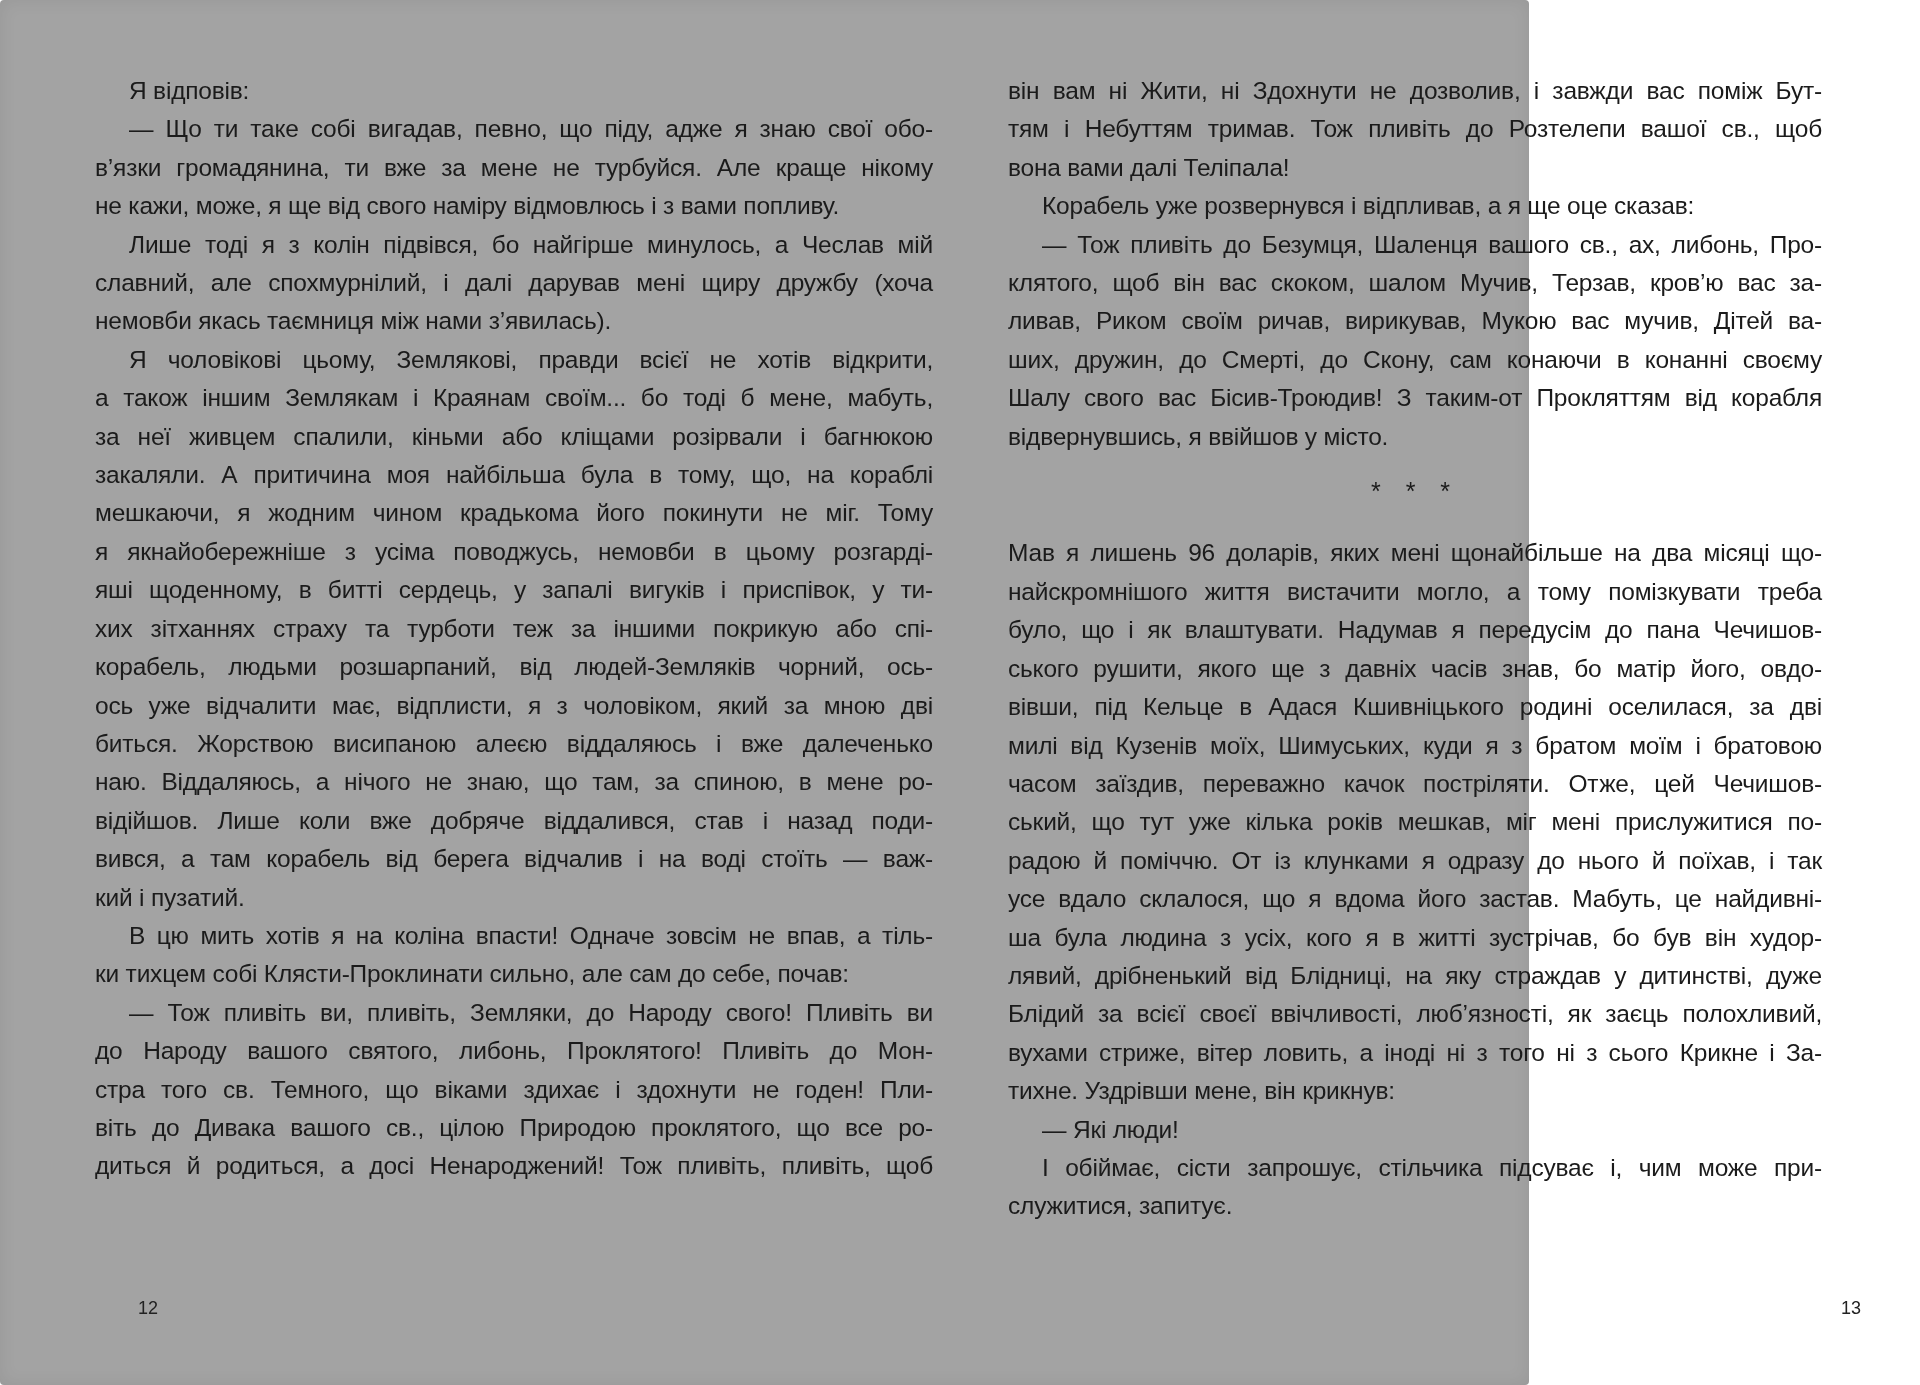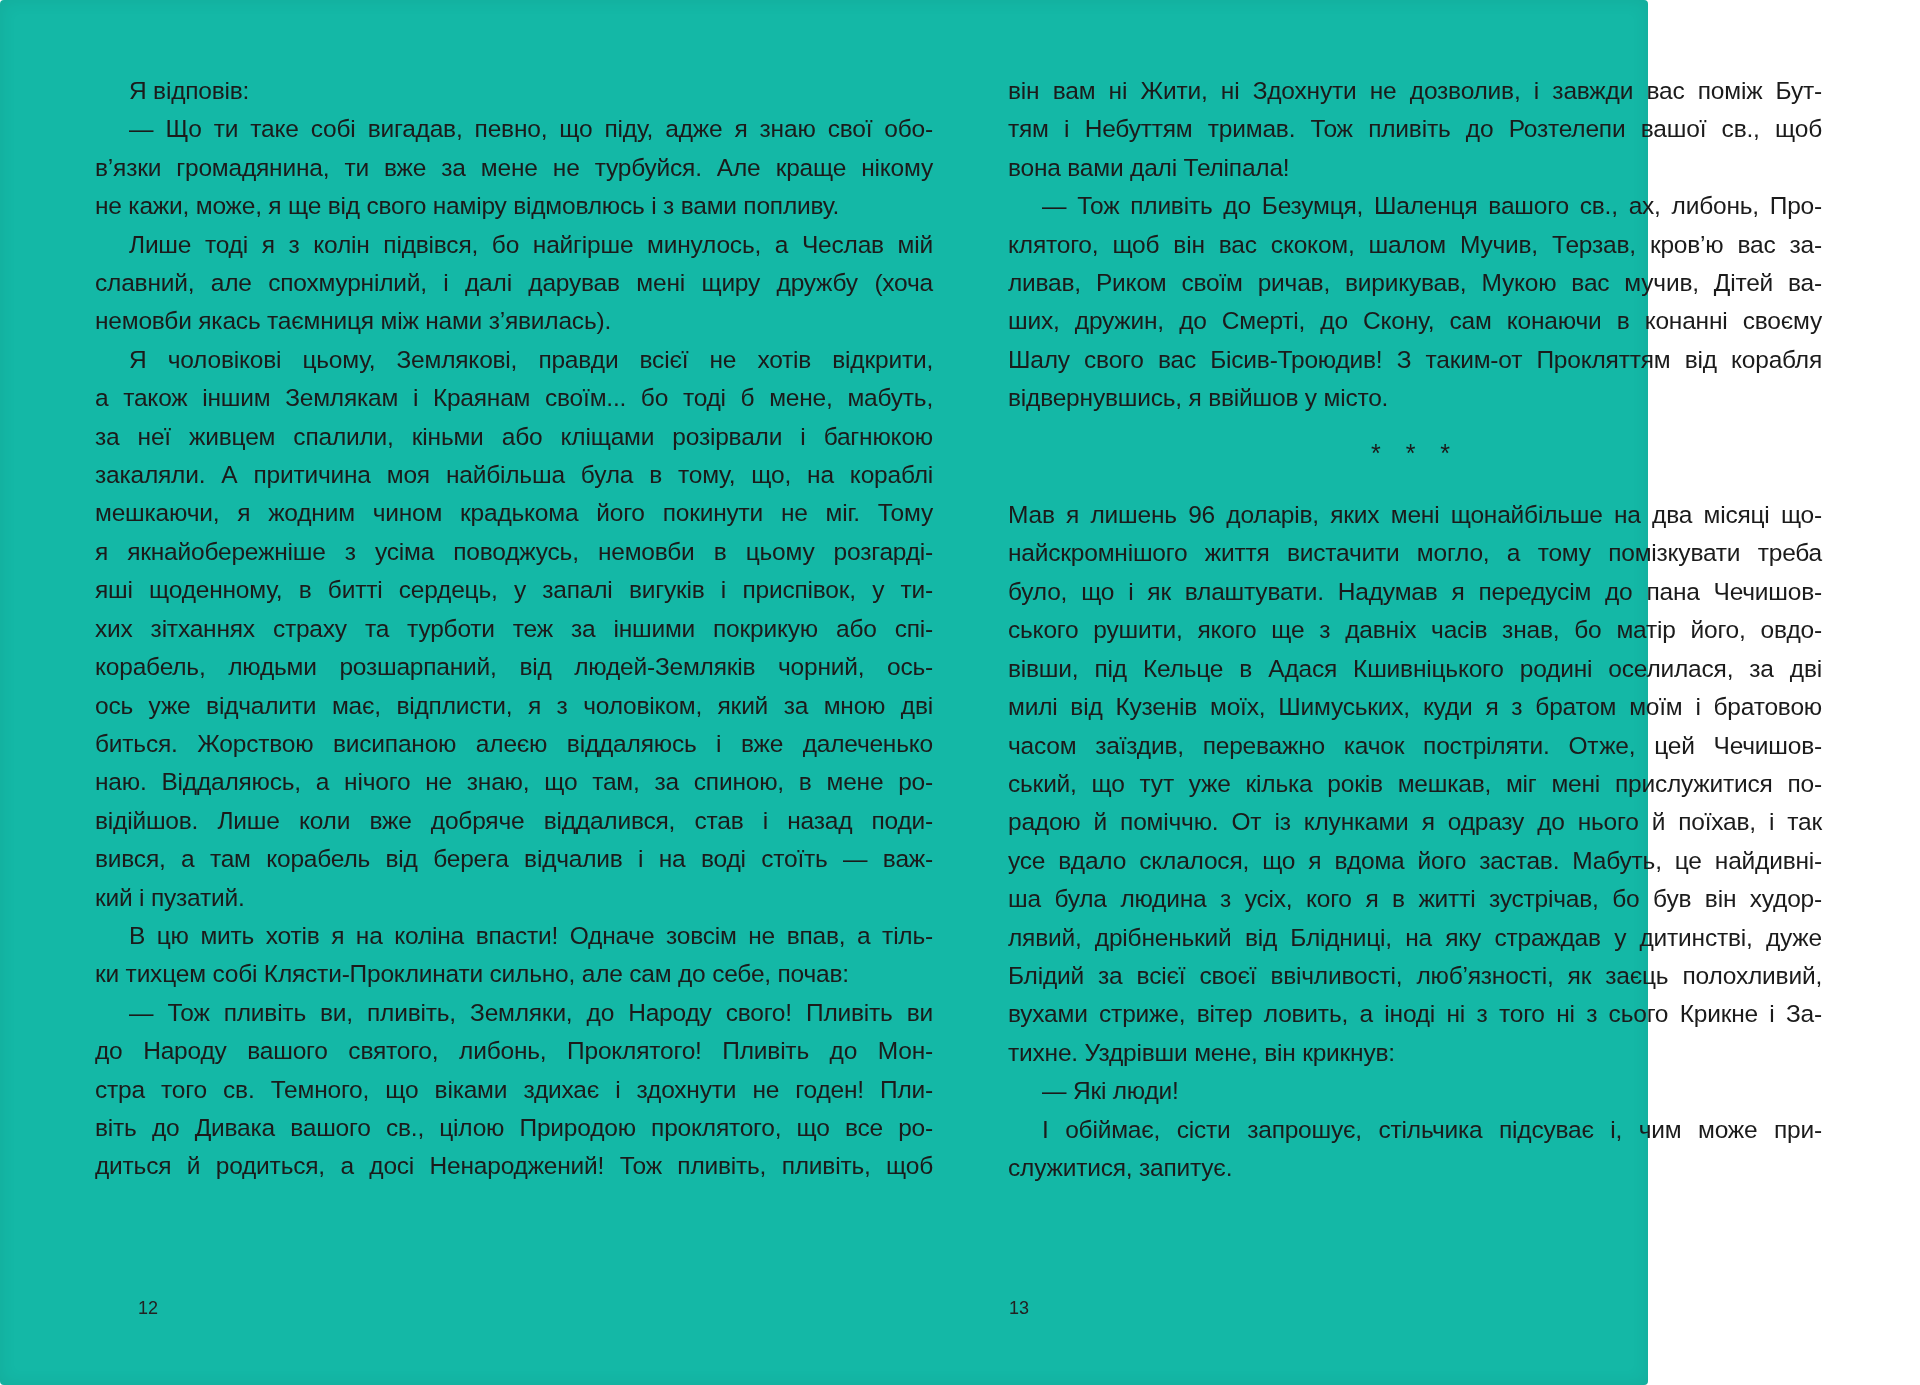"Я відповів:" .spread { background: #14b8a6 -> #a3a3a3; width: 1648px -> 1529px }
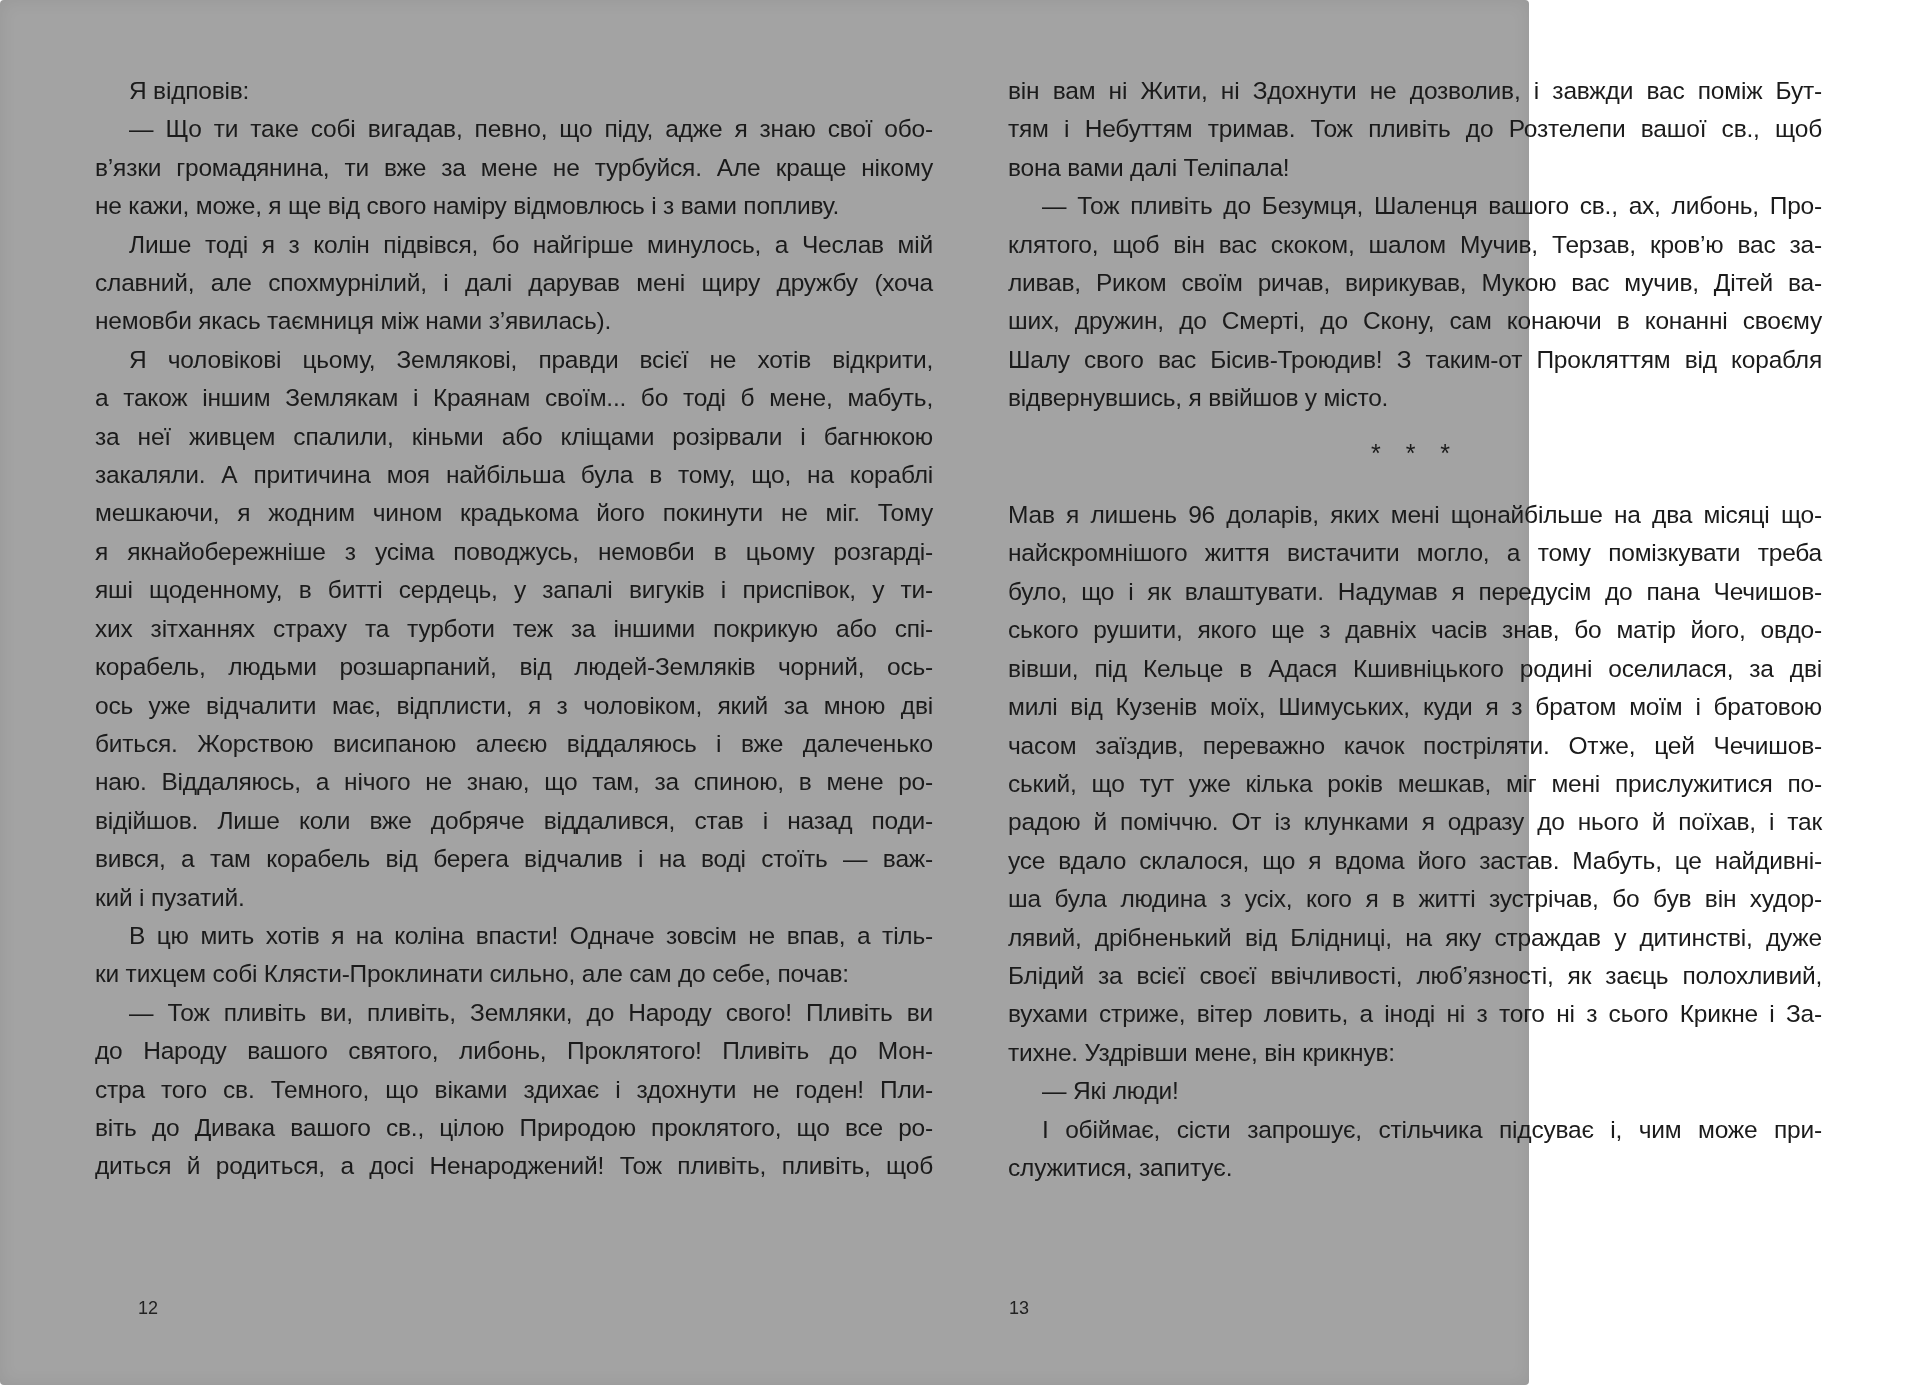"Корабель уже розвернувся і відпливав," div.line { html: none -> <div>Корабель уже розвернувся і відпливав, а я ще оце сказав:</div> }
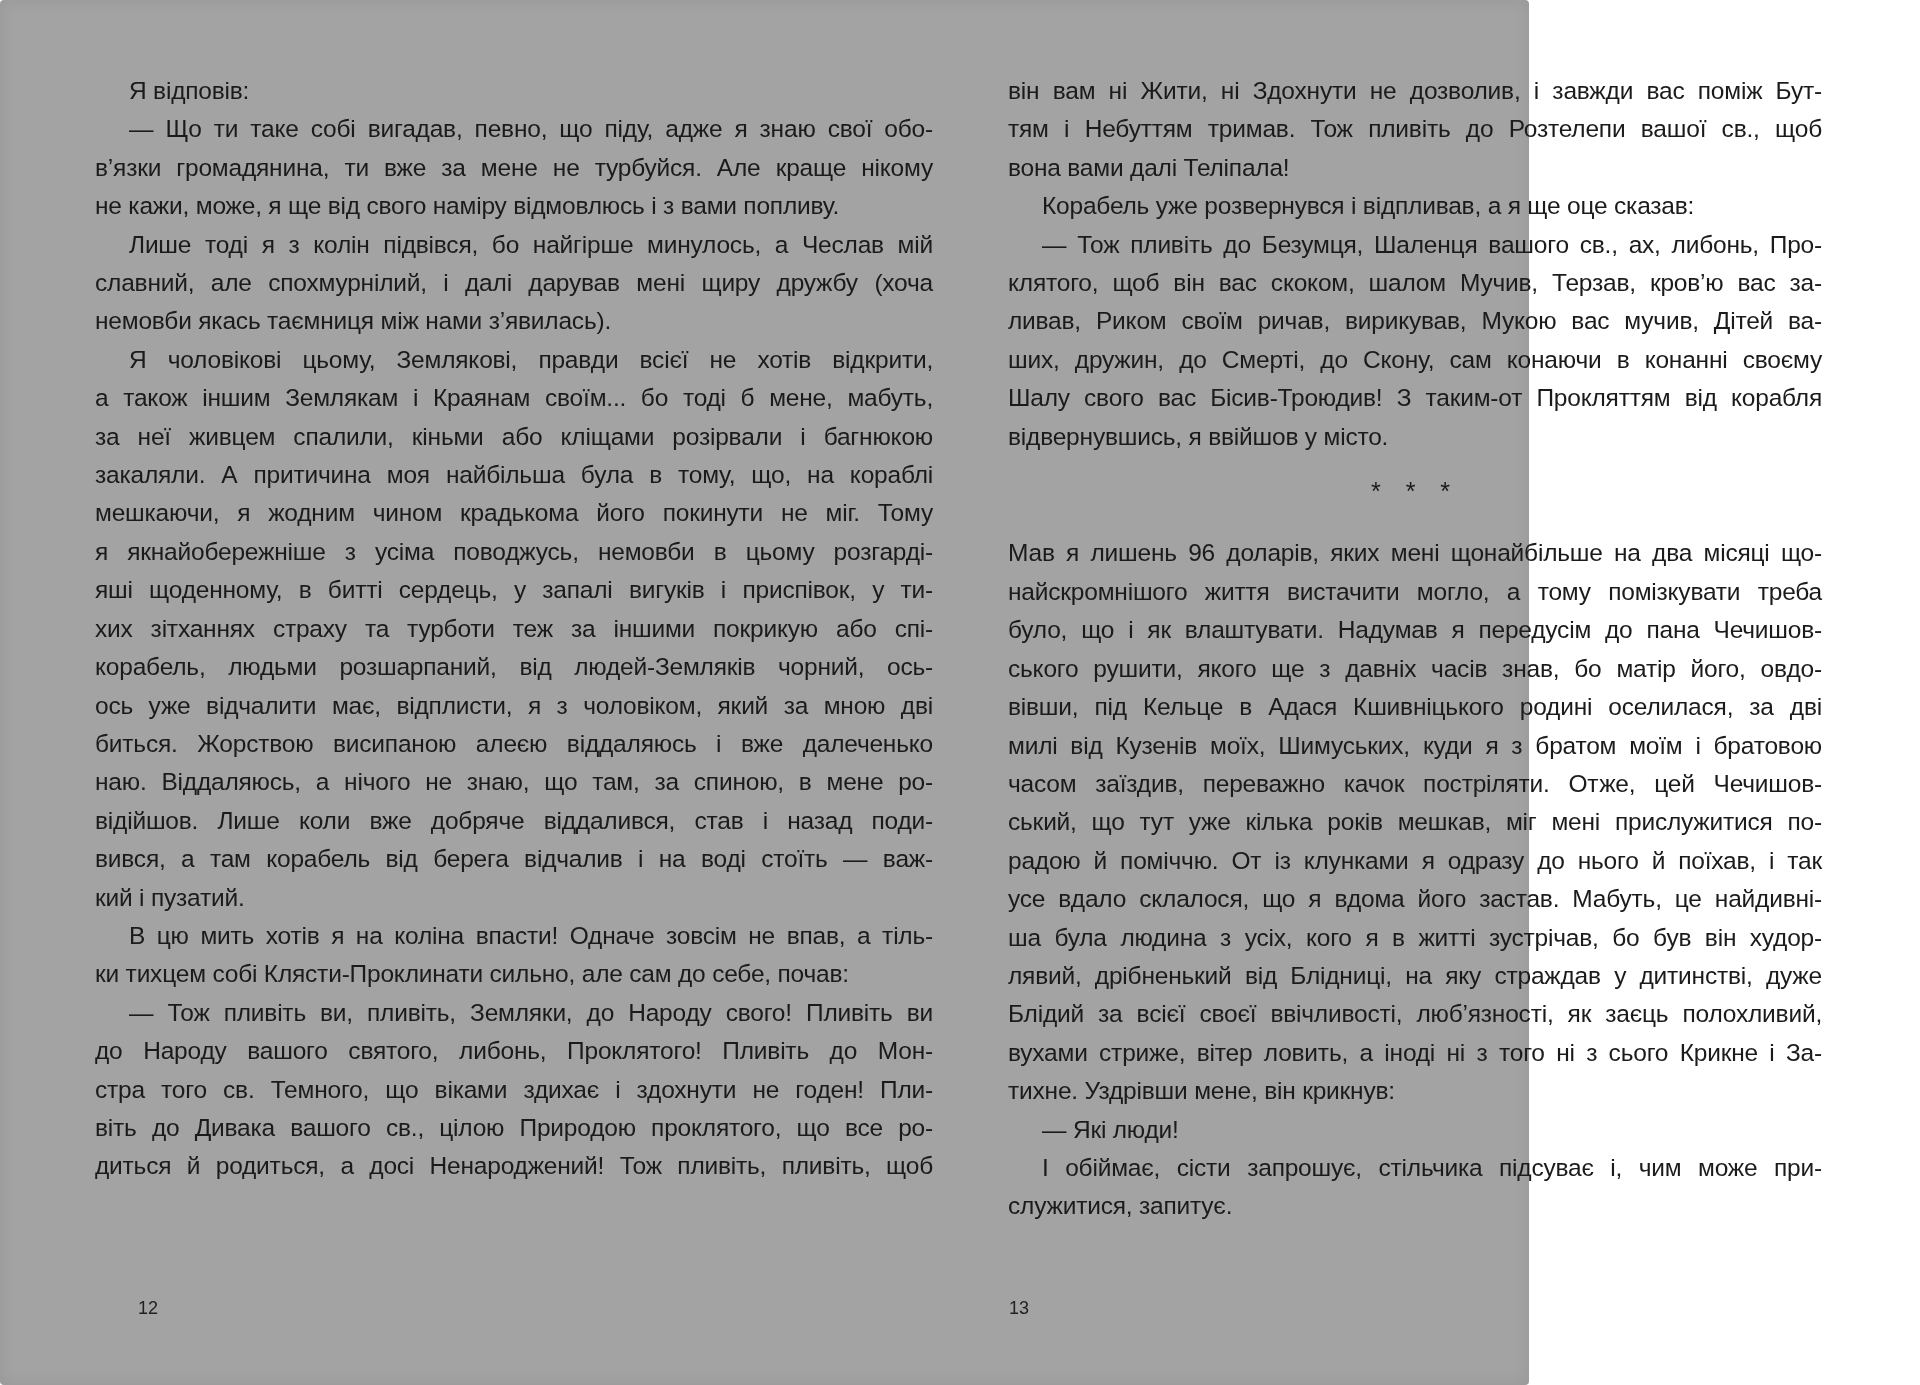"13" .pagenum-right { left: 966px -> 1004px; text-align: none -> right }
